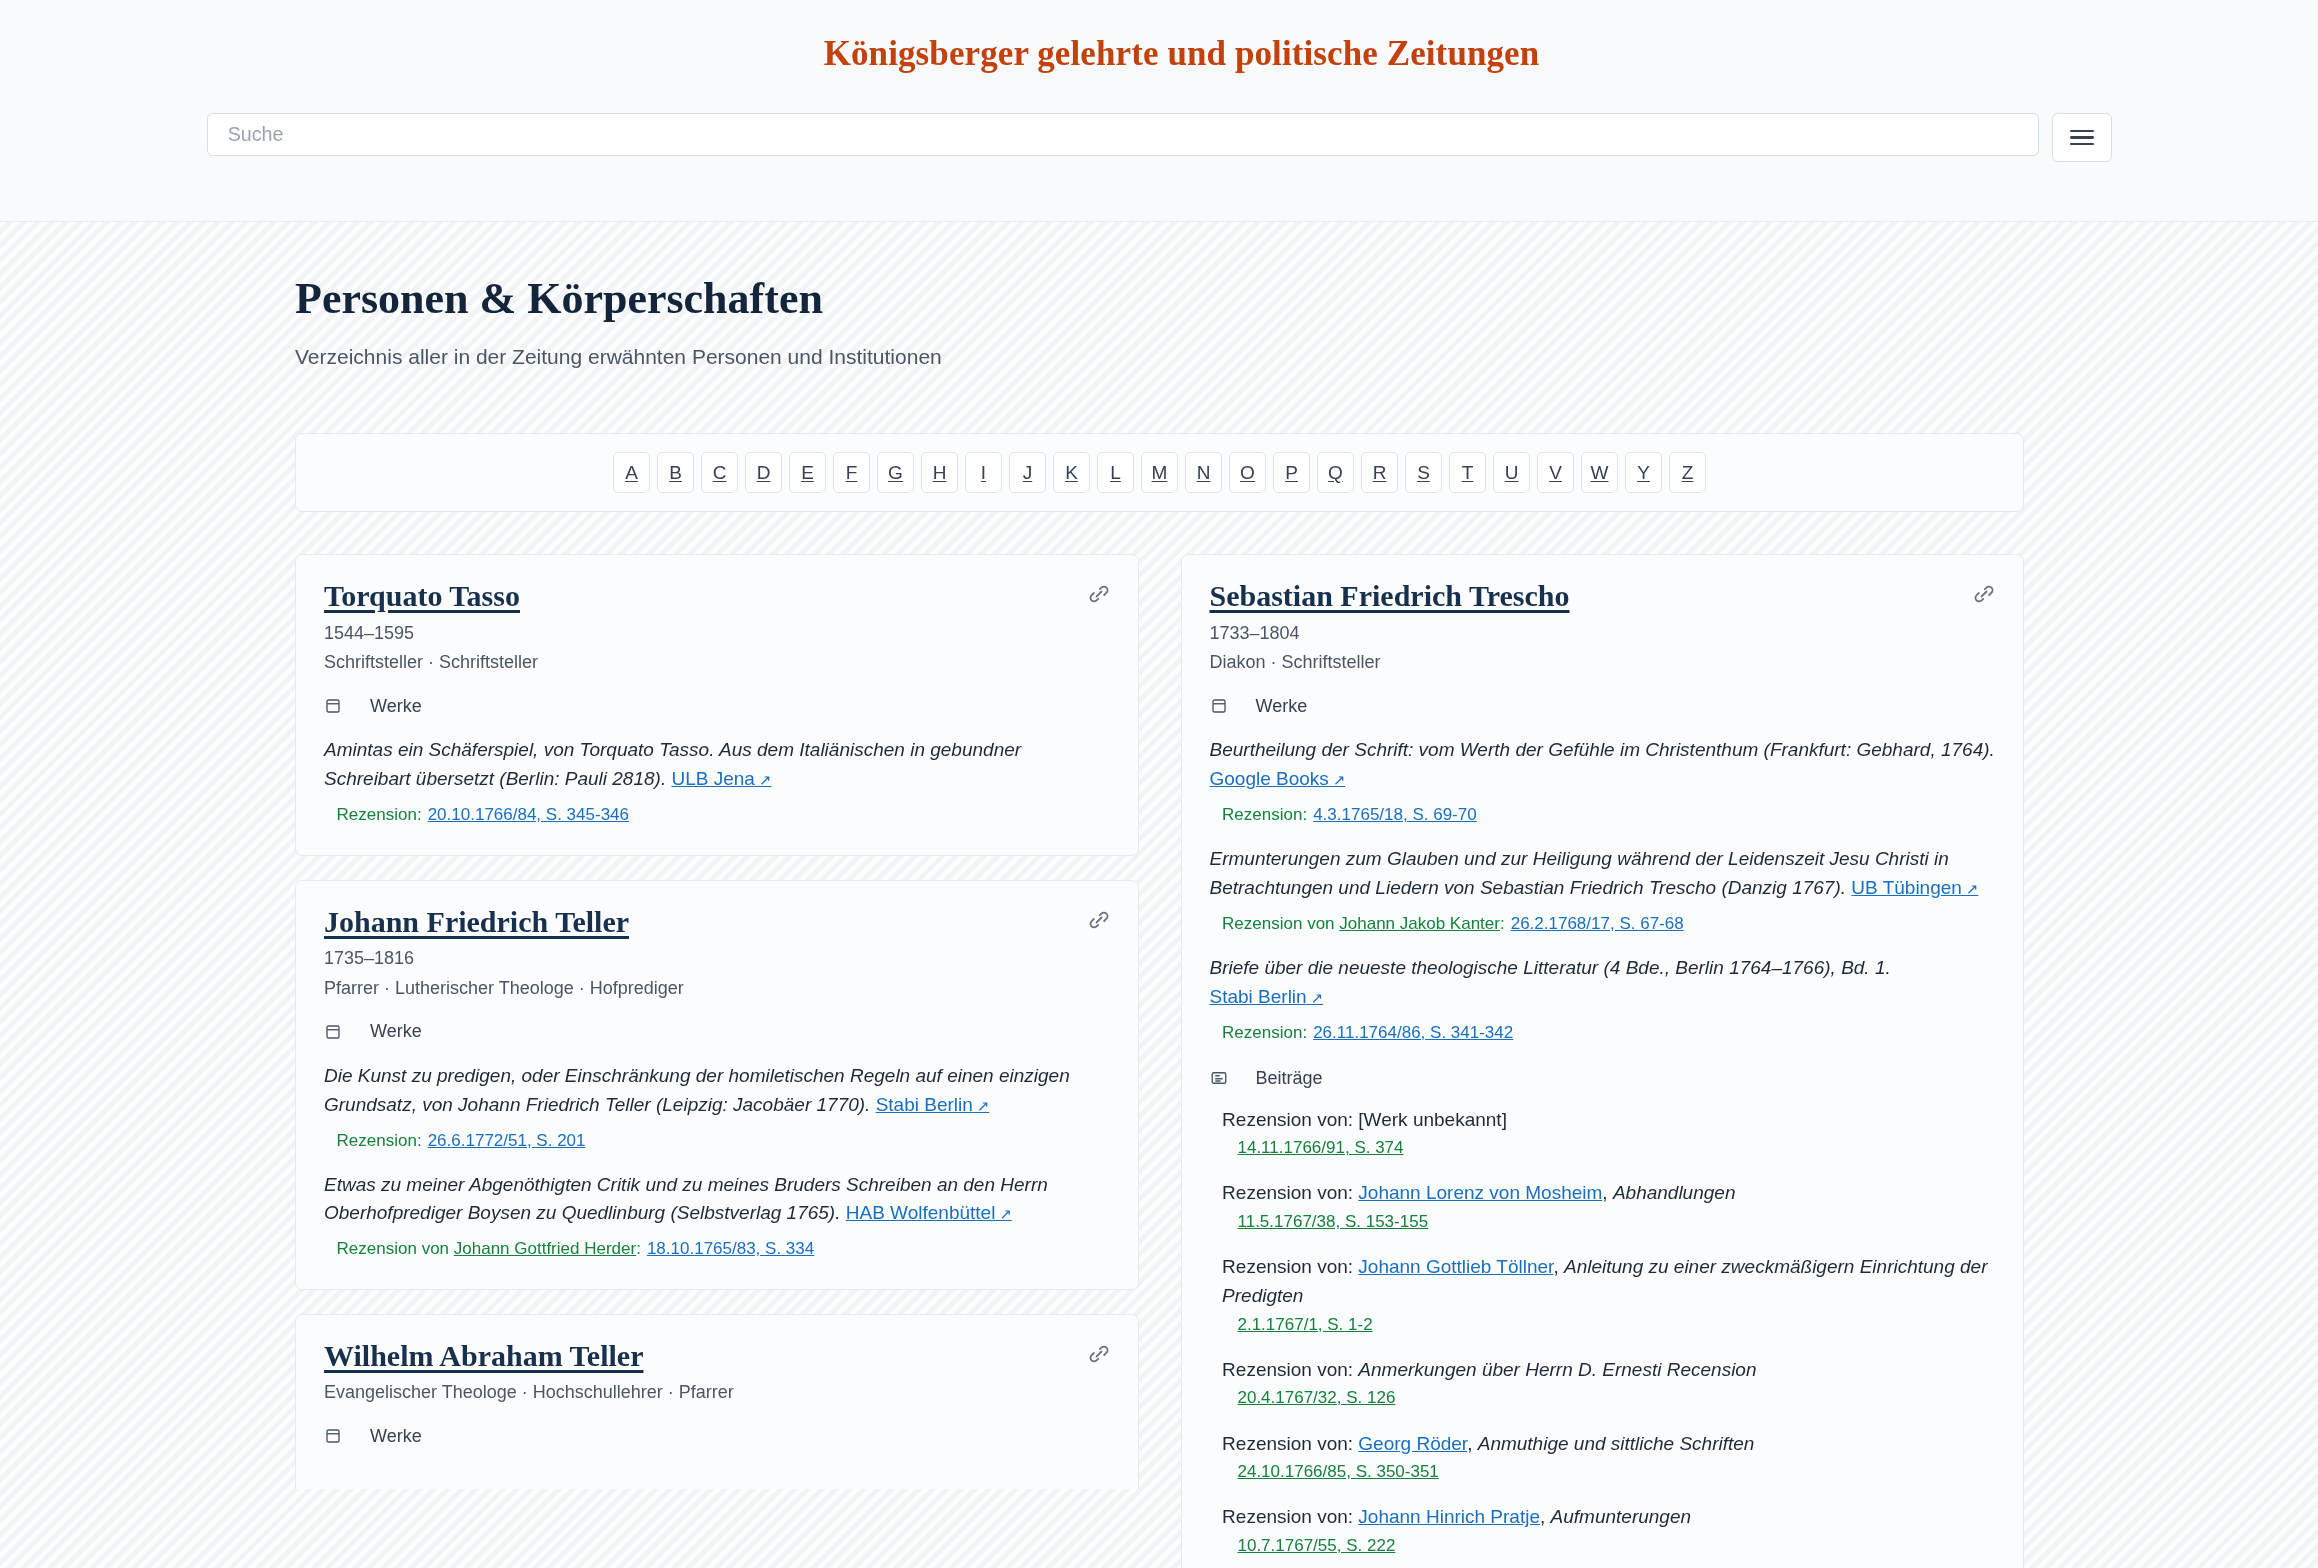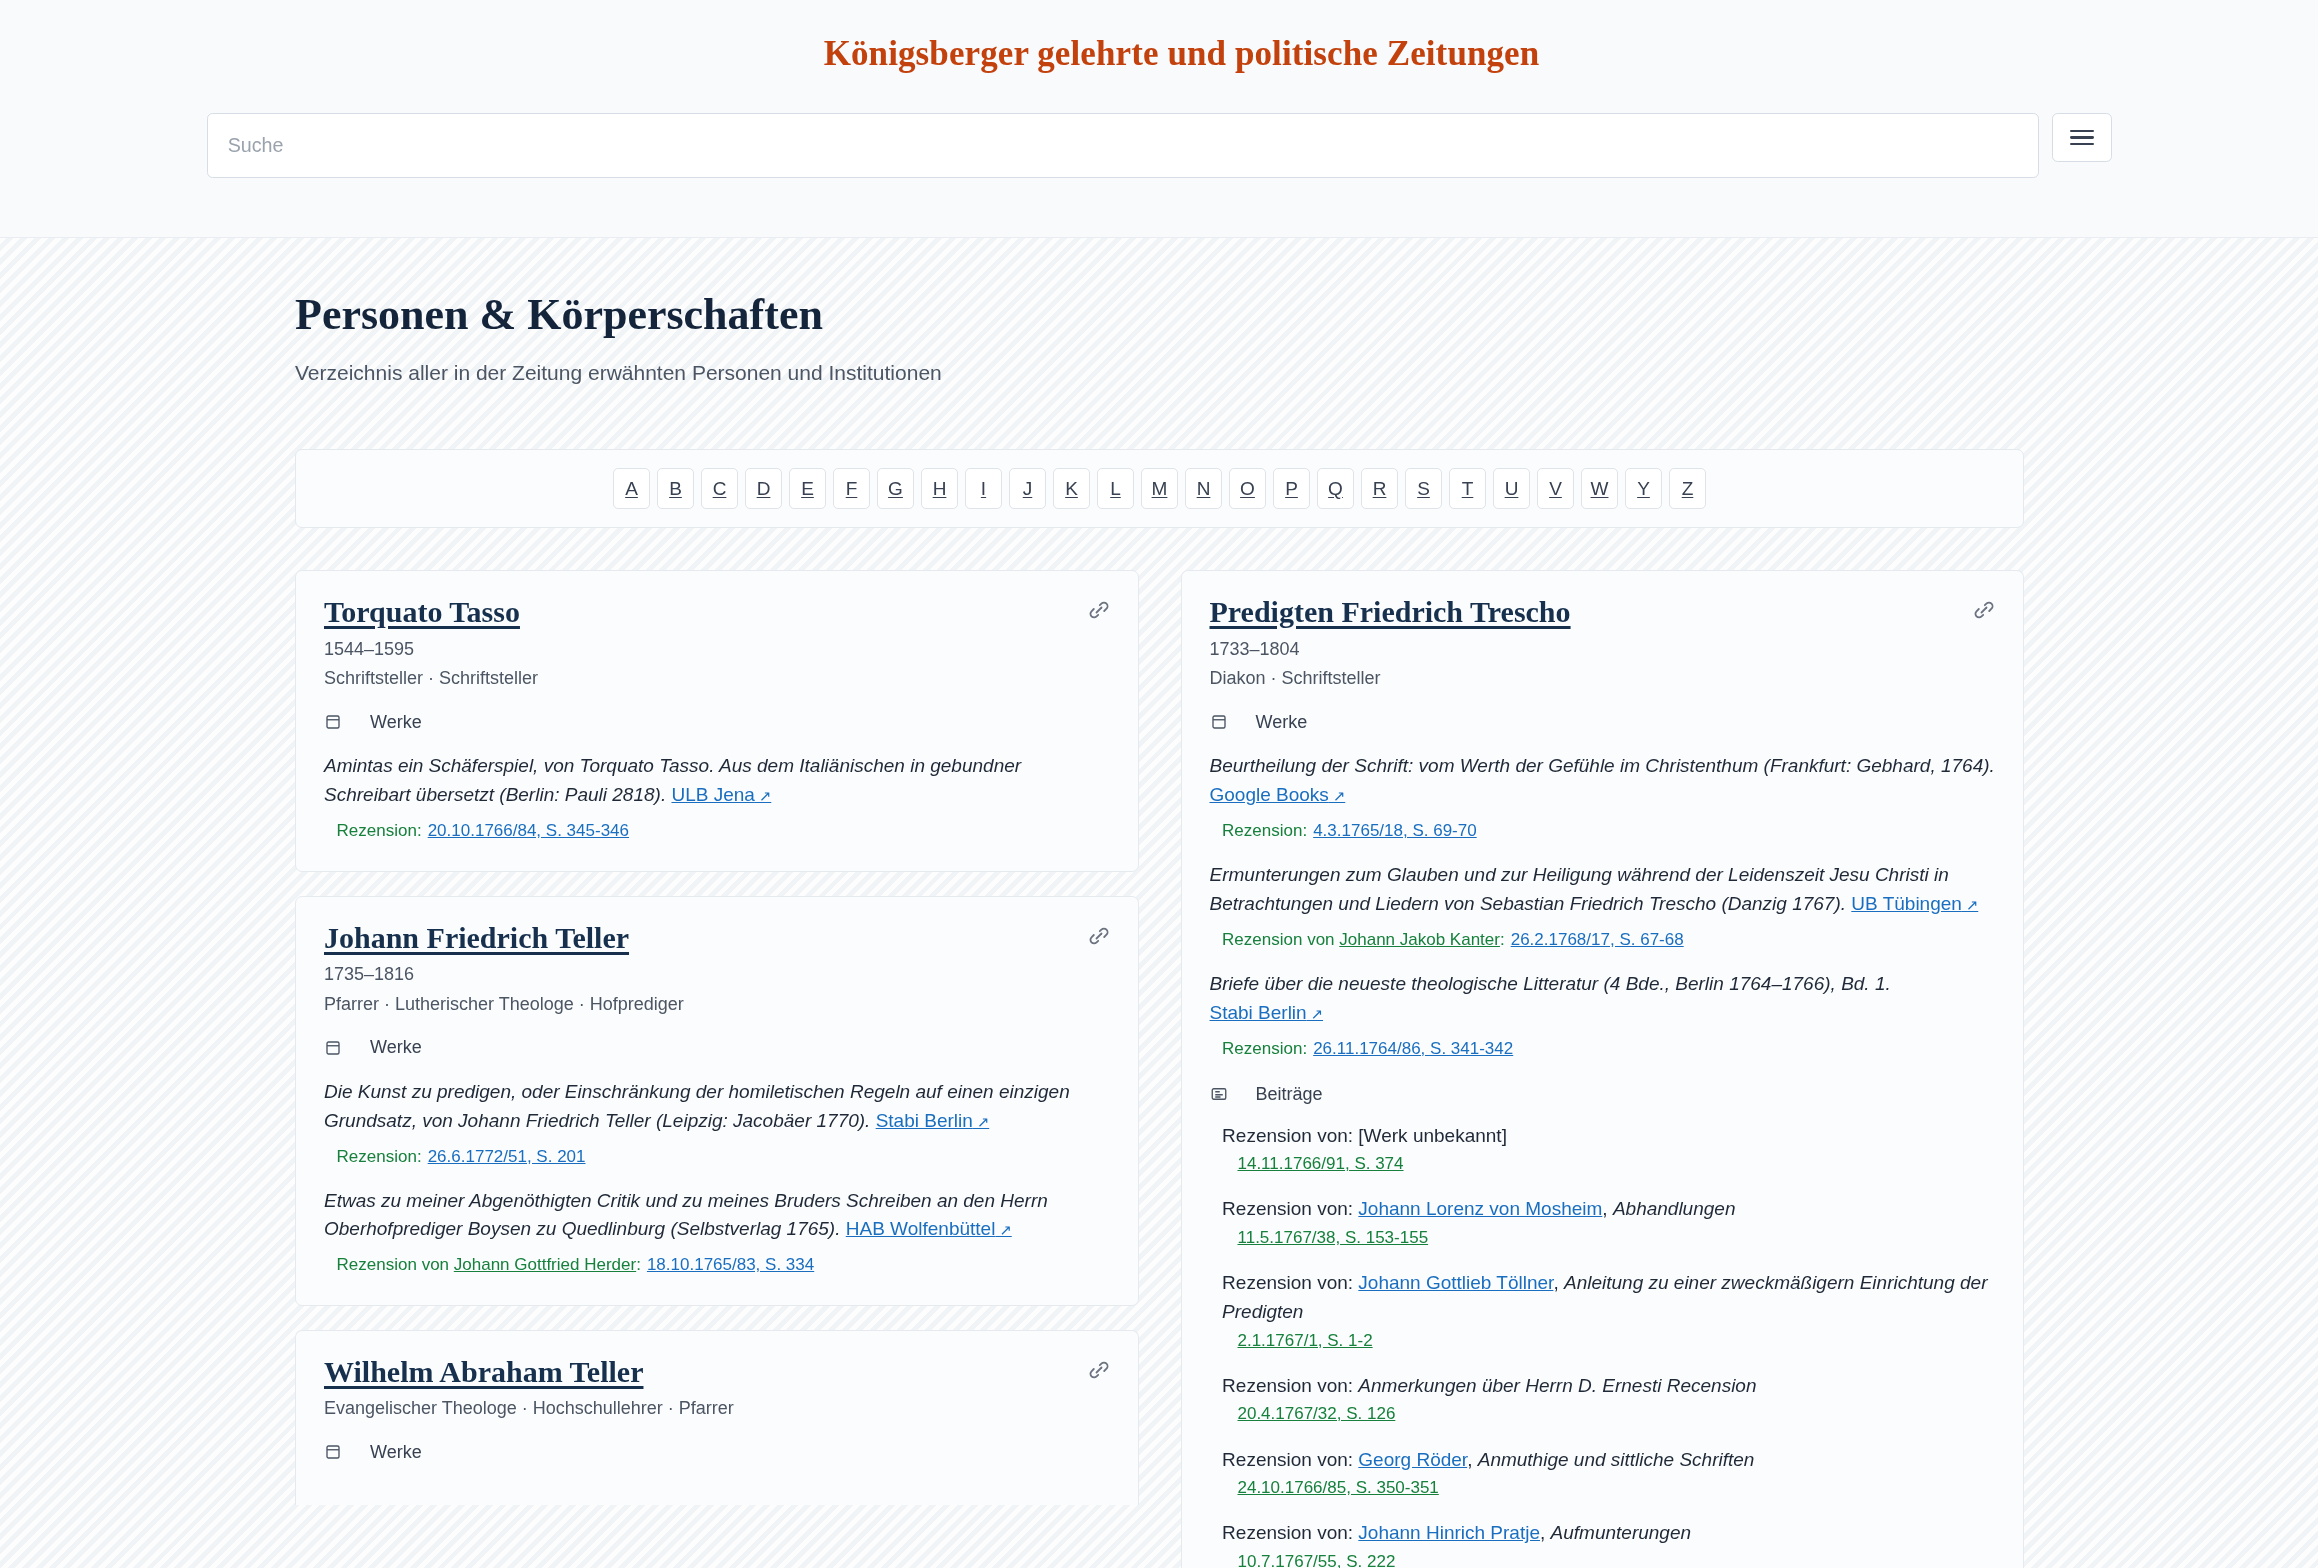"Suche" .search-input { height: 65px -> 43px }
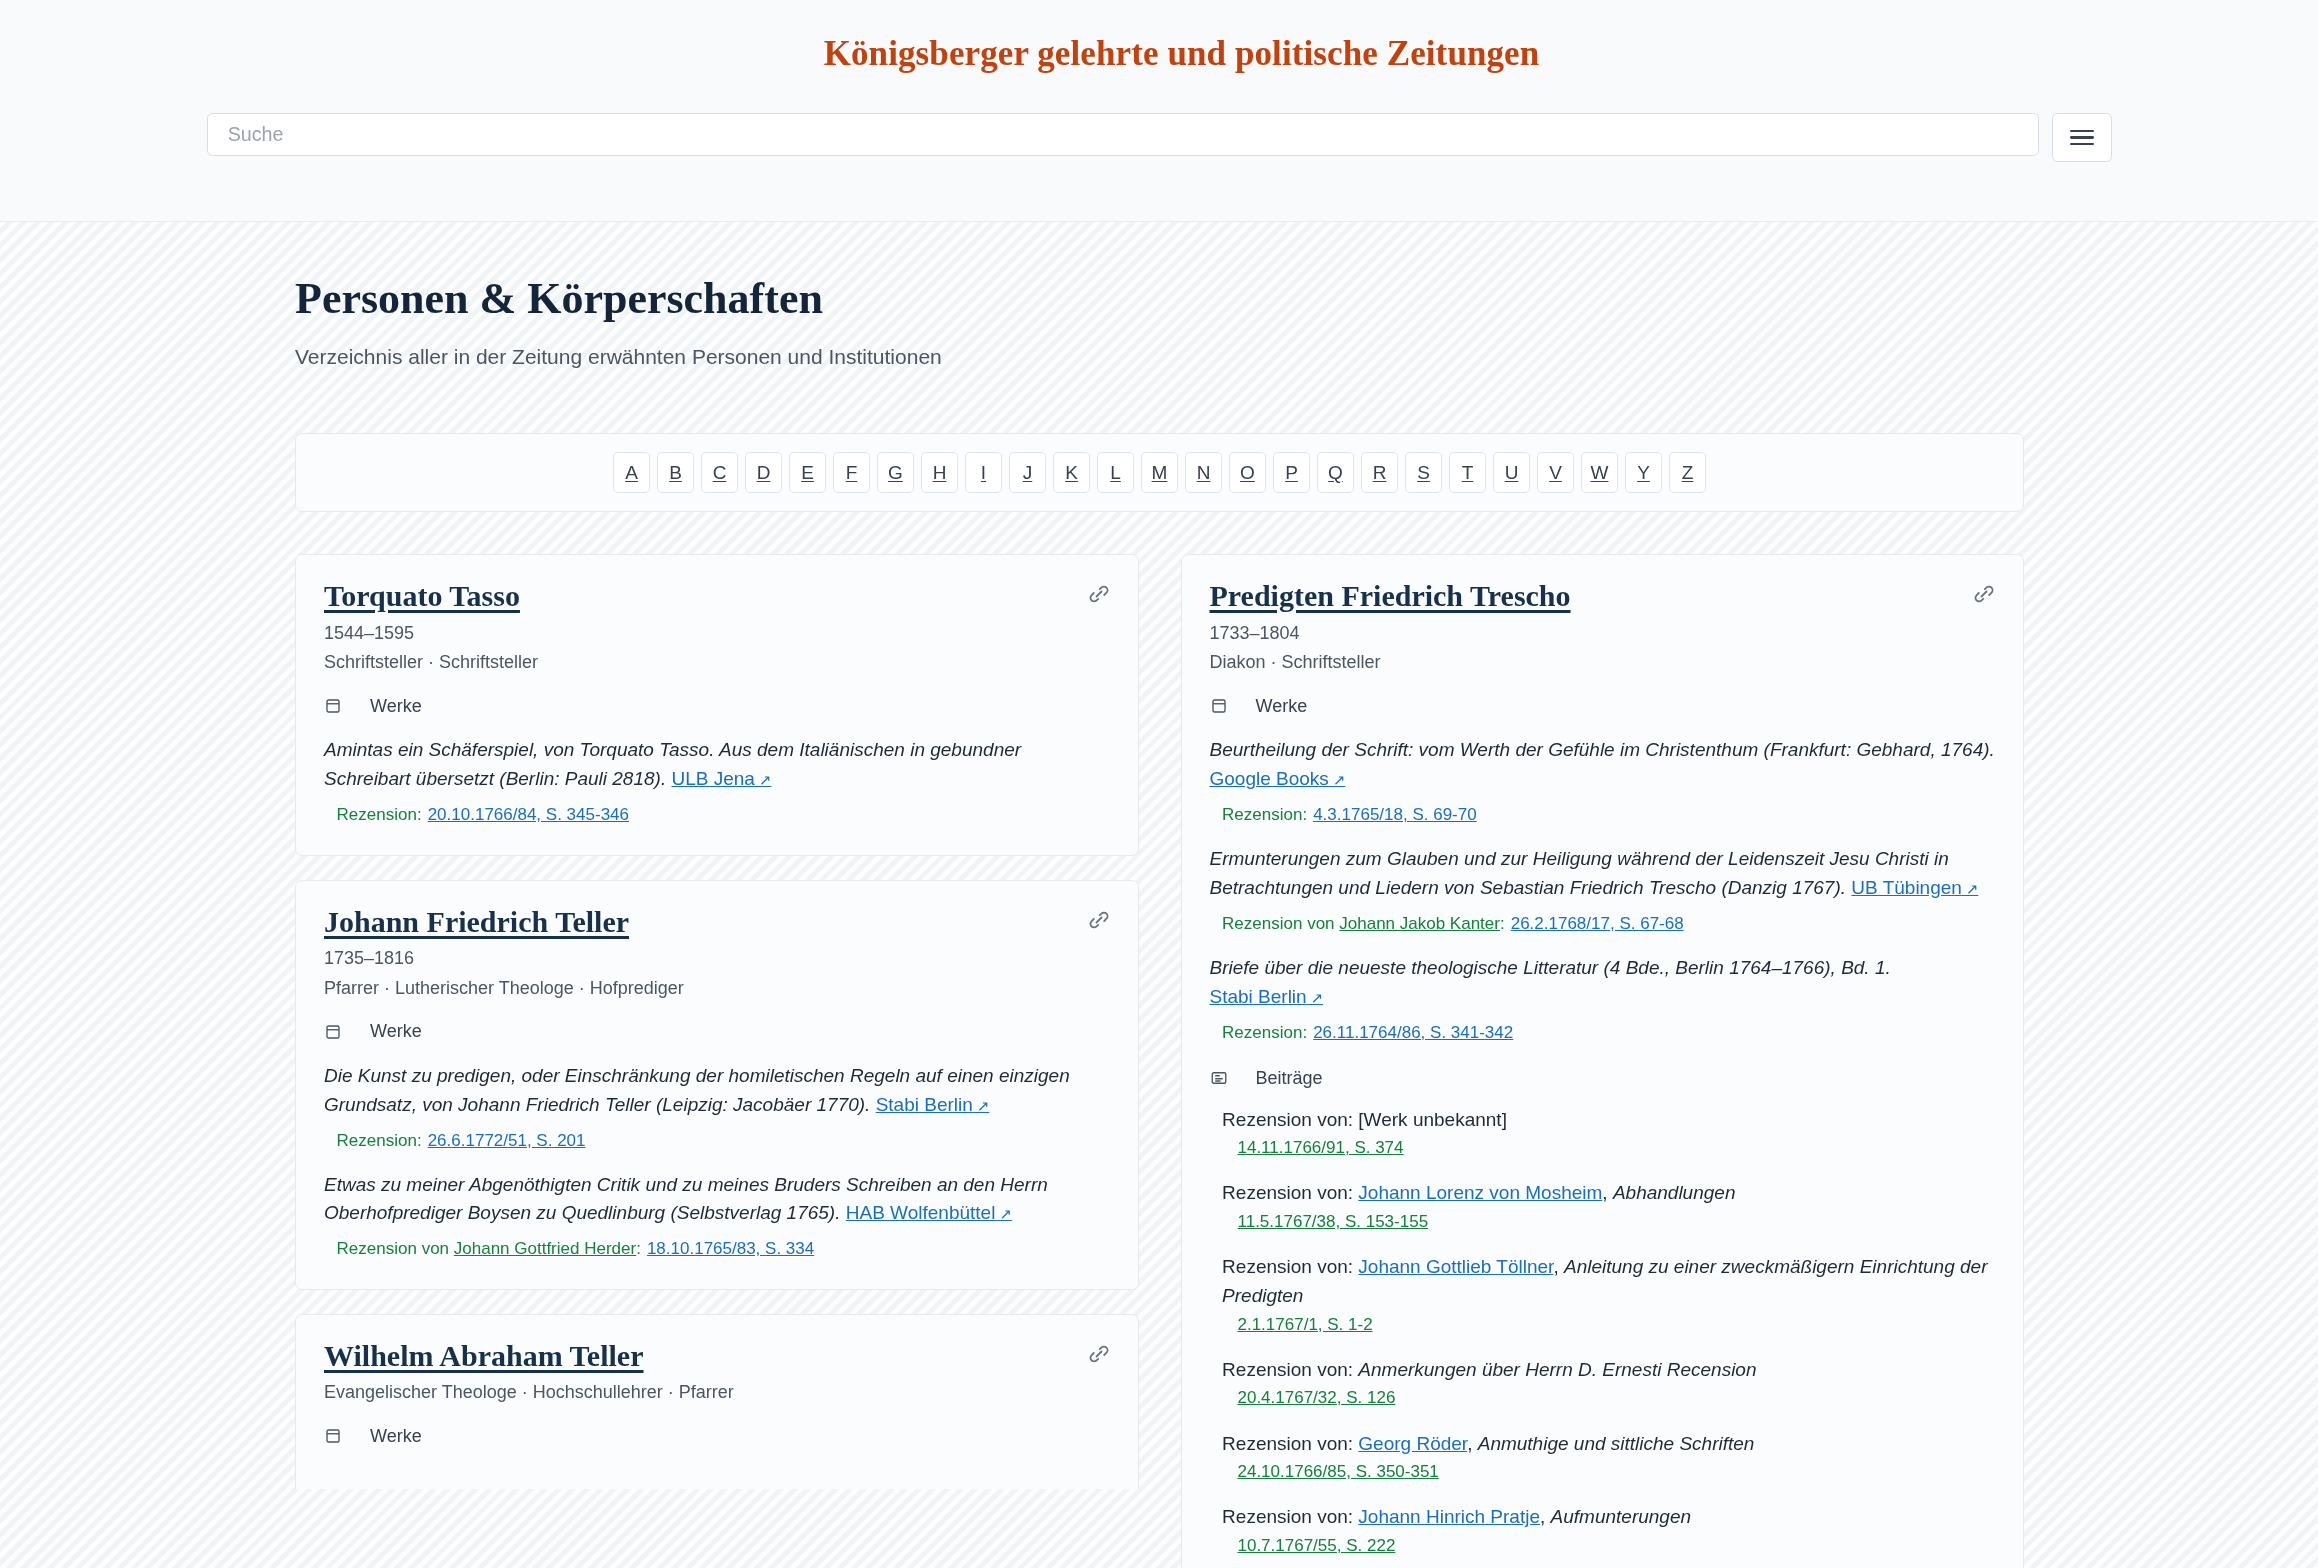"Predigten Friedrich Trescho" a.person-name { text: Predigten -> Sebastian }
